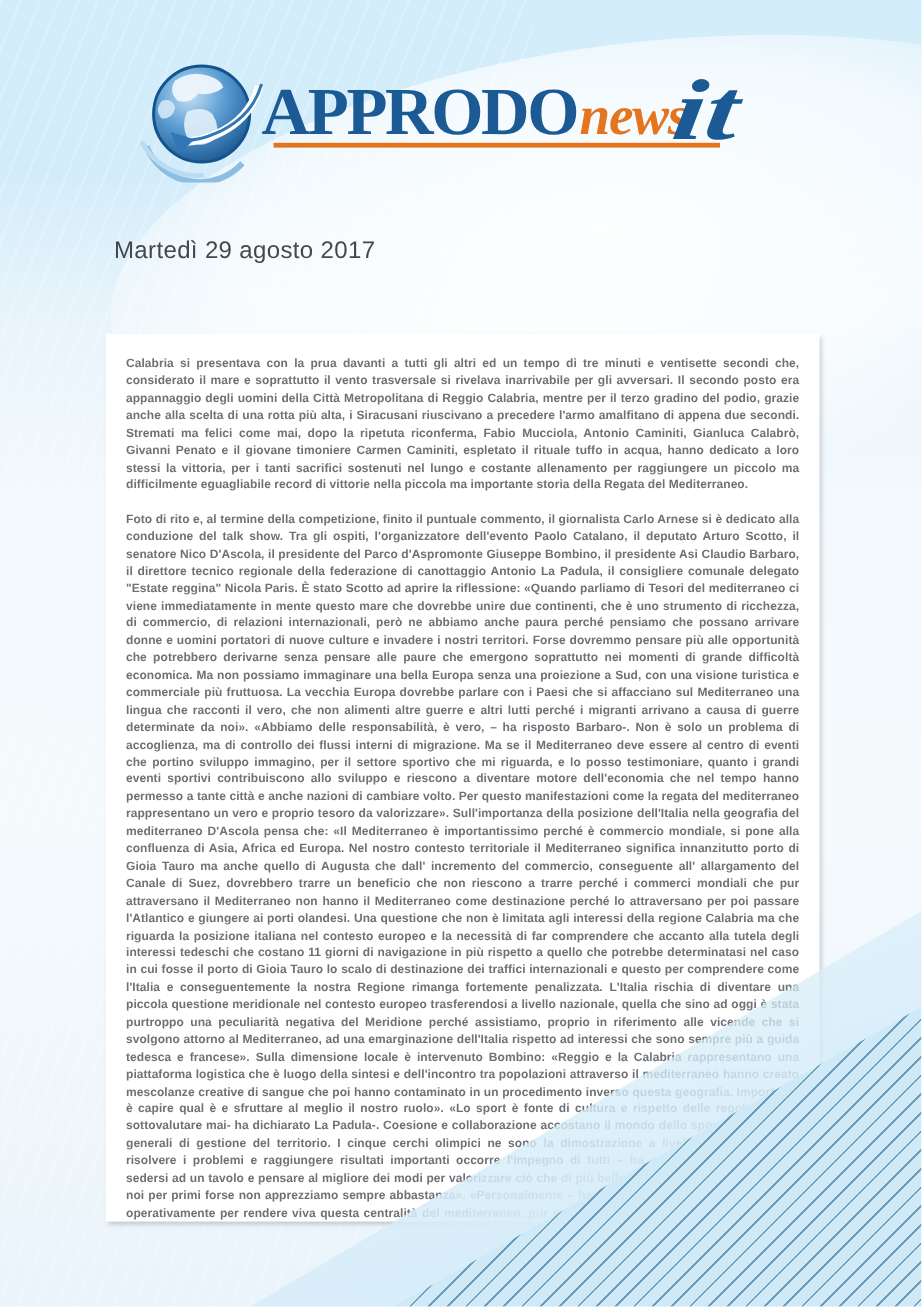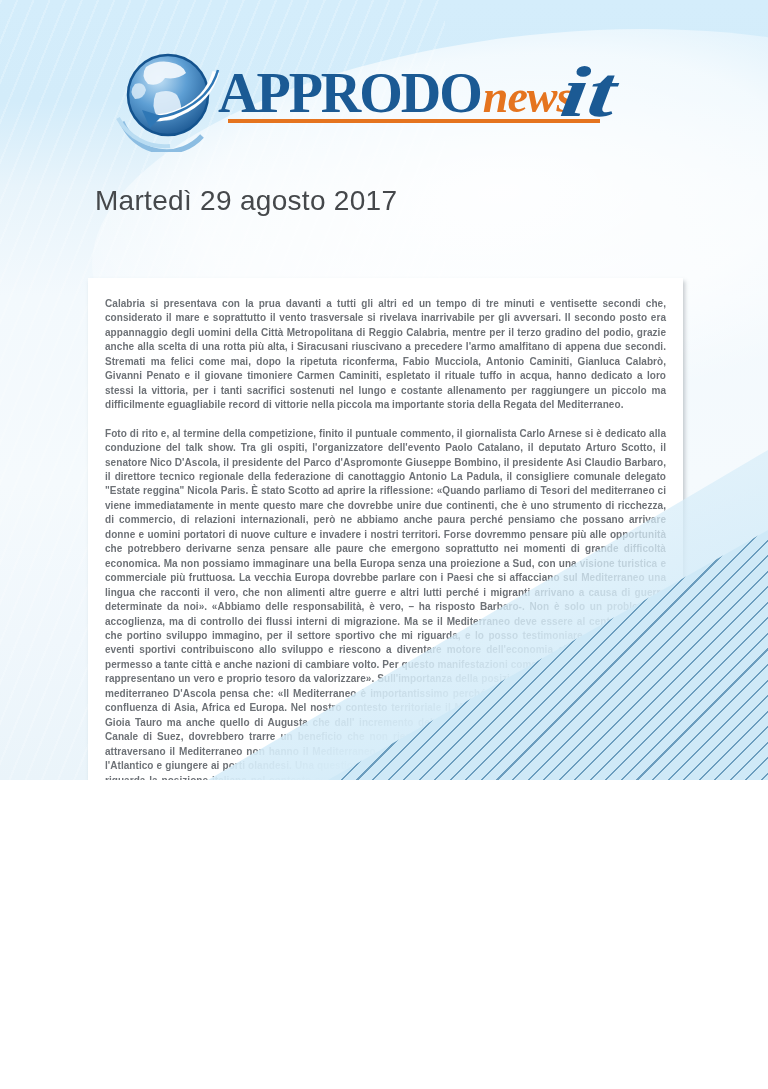"APPRODO" .page { height: 780px -> 1089px }
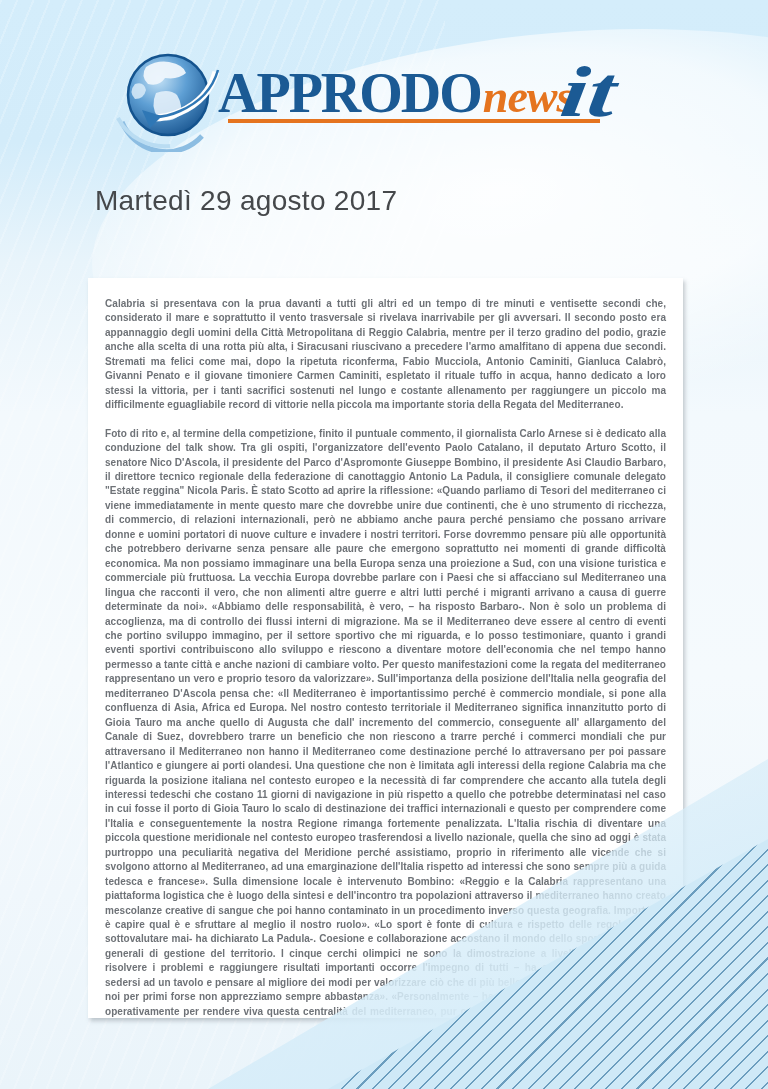"Martedì 29 agosto 2017" .date { font-size: 28px -> 20px; top: 185px -> 198px }
